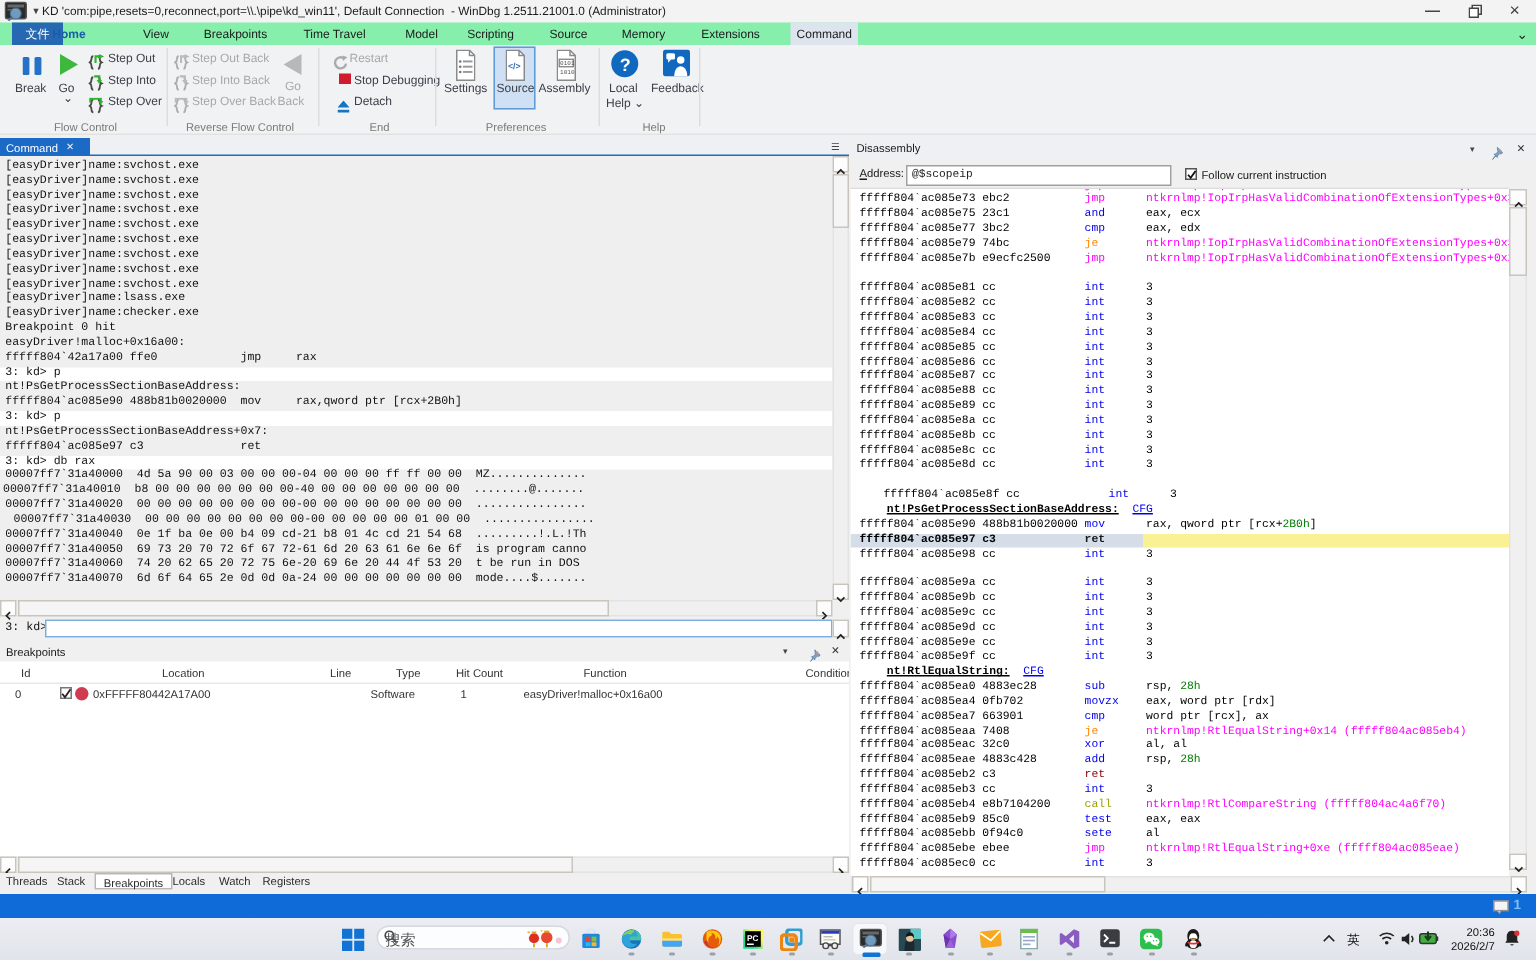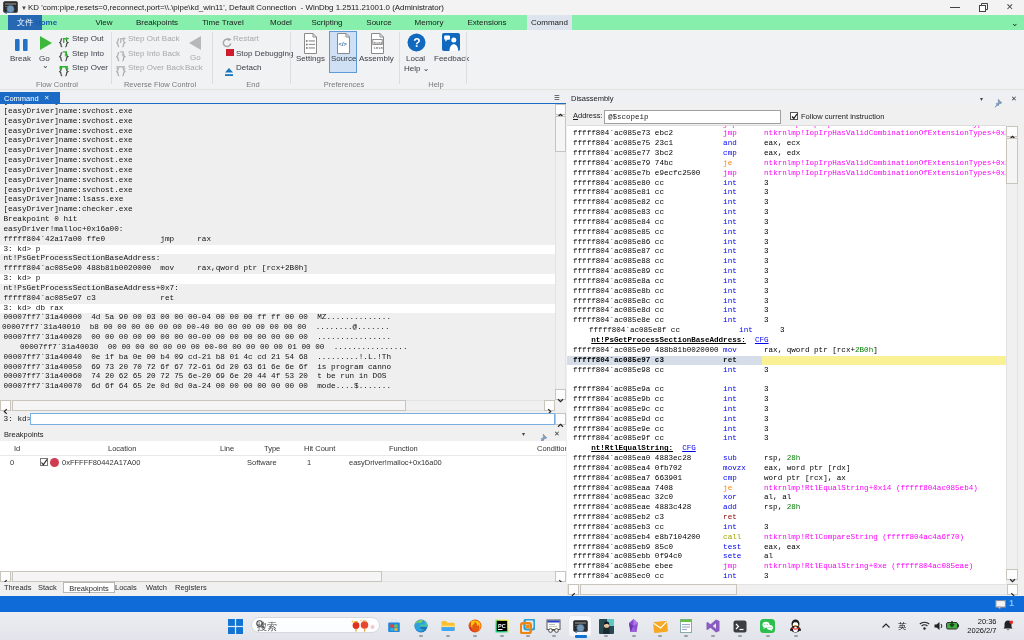"fffff804`ac085e80 cc int 3" div.dl { html: <div>fffff804`ac085e80 cc <span>int</span> 3</div> -> none }
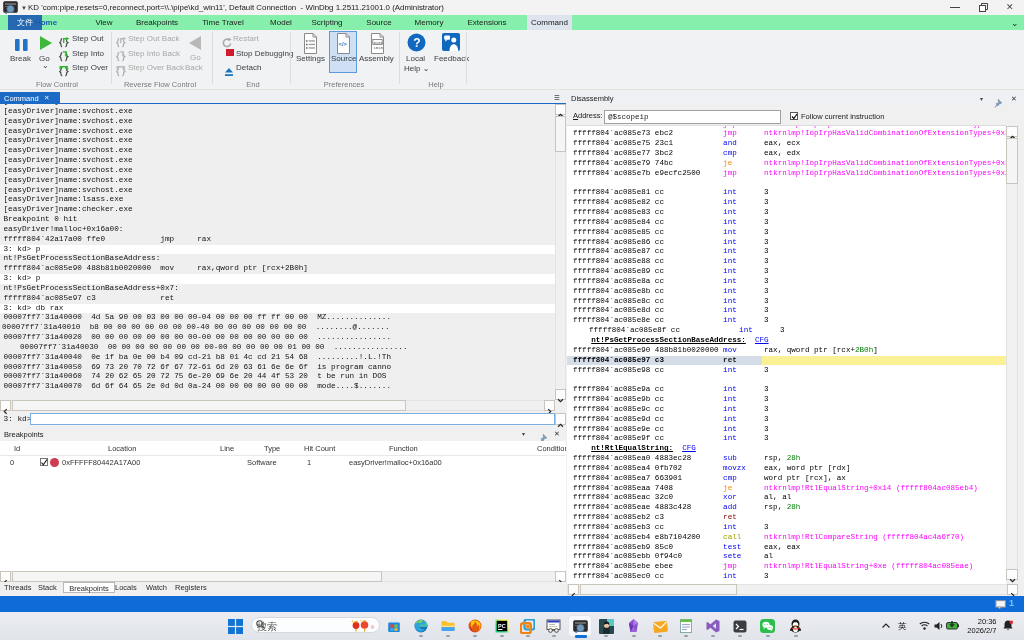"fffff804`ac085e8e cc int 3" div.dl { html: <div>fffff804`ac085e8e cc <span>int</span> 3</div> -> none }
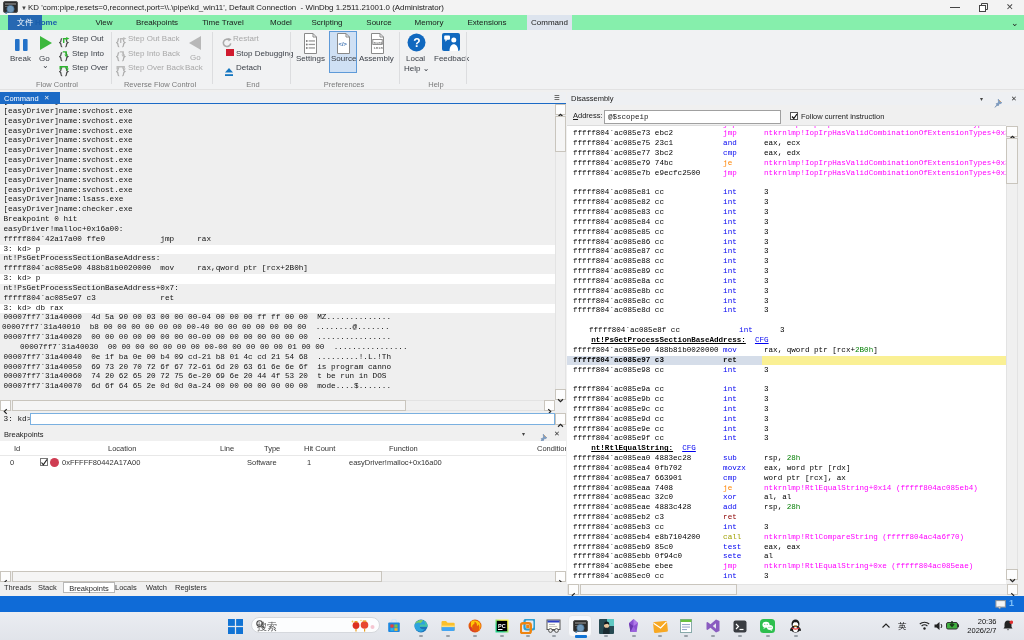"00007ff7`31a40030 00 00 00 00" div.cline { padding-left: 20px -> 9px }
